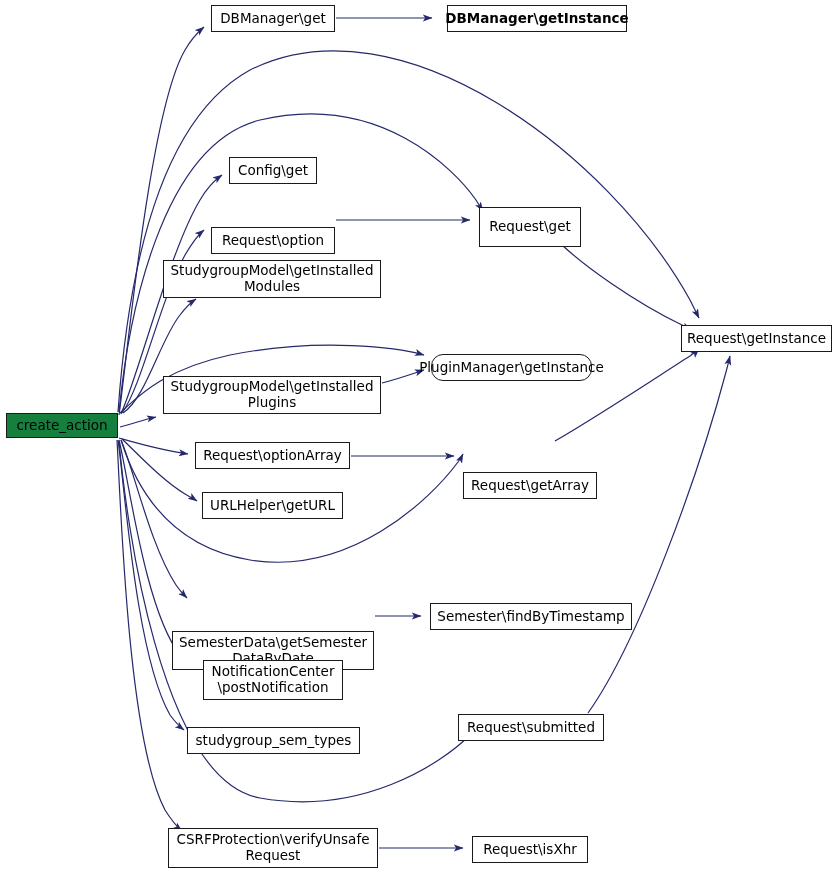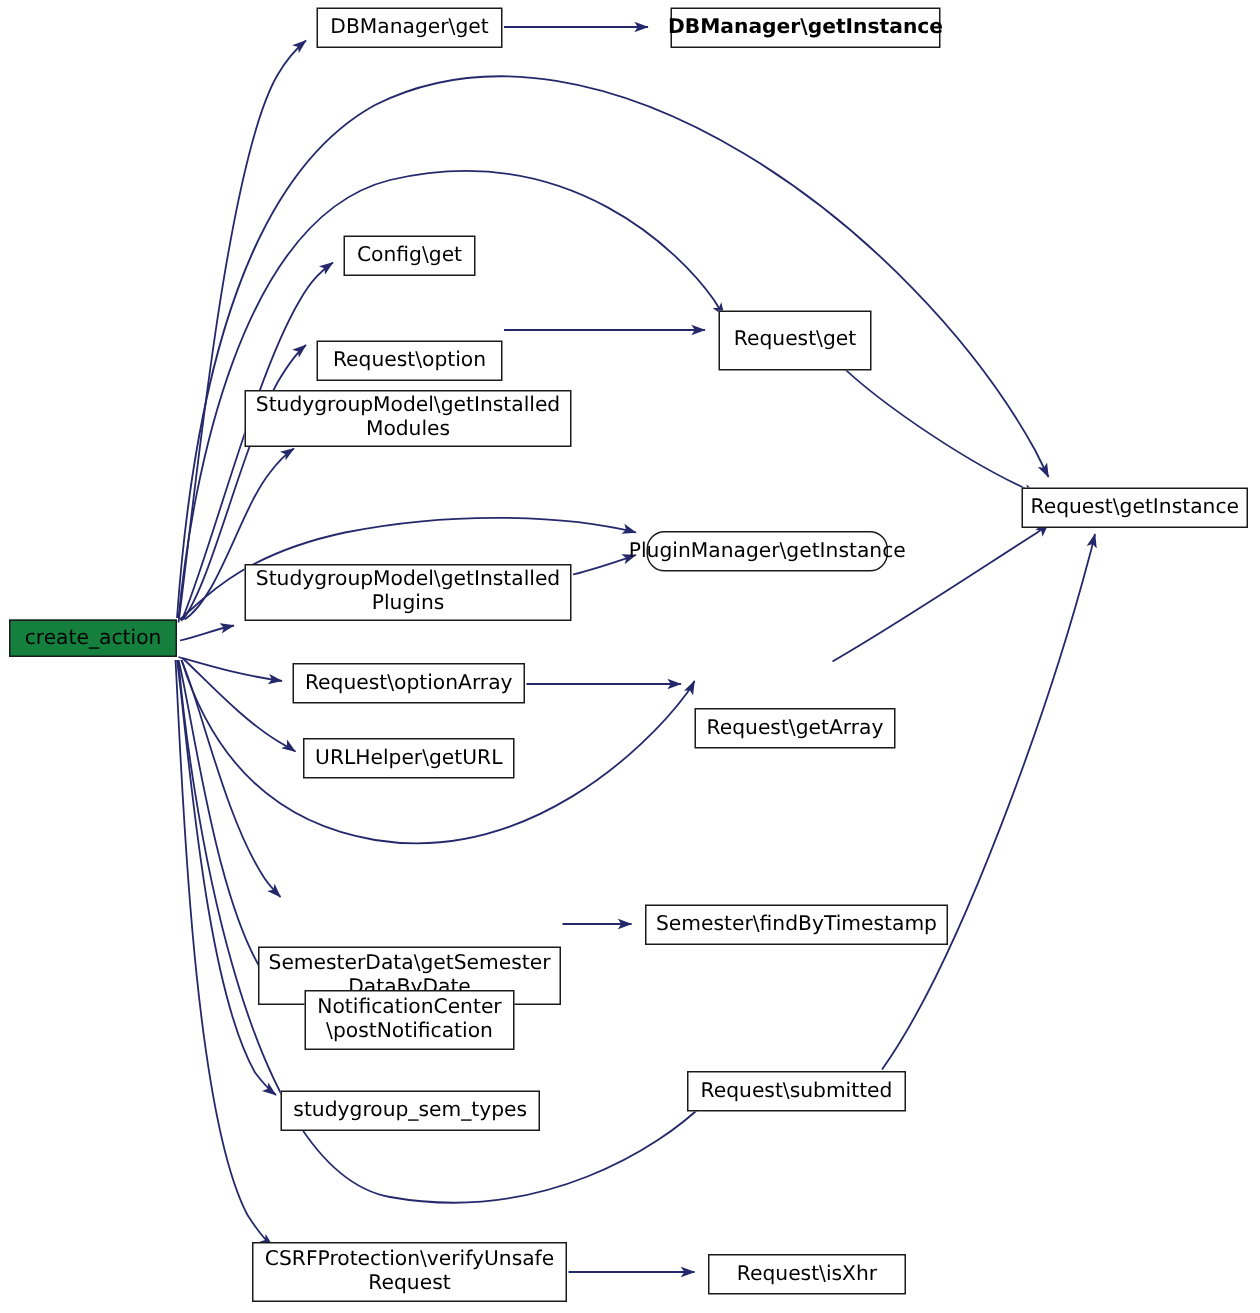"Request\isXhr" div.node { width: 132px -> 116px }
